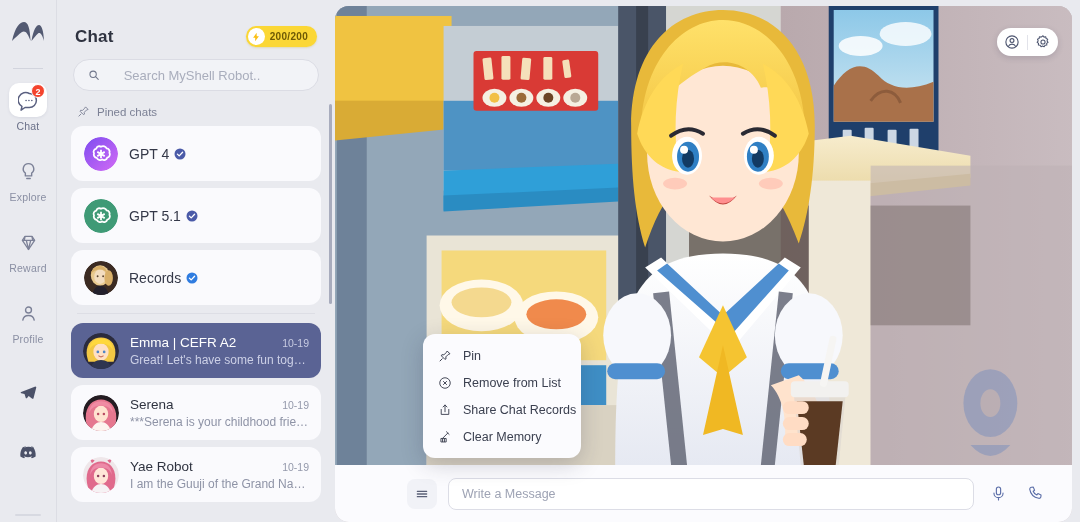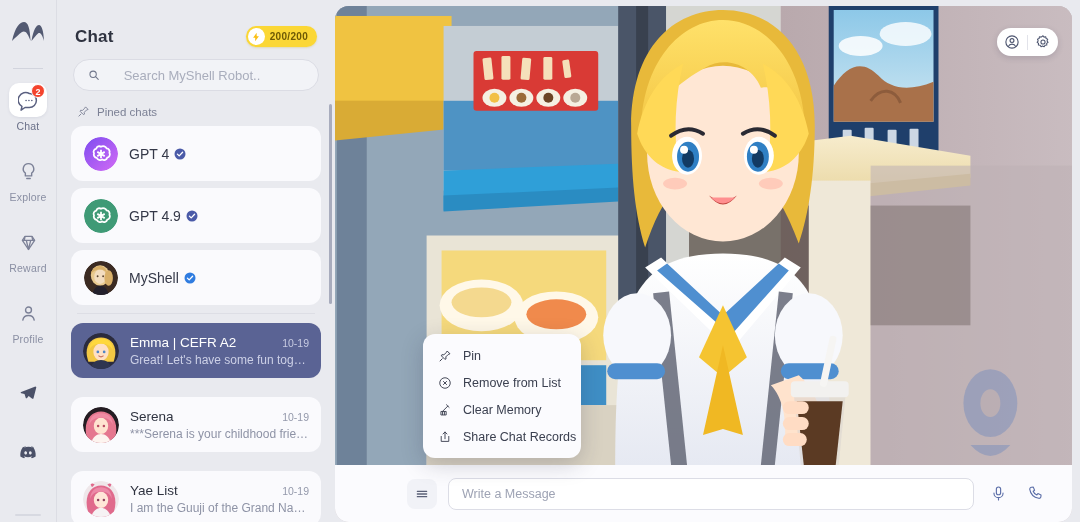"GPT 4.9" span { text: 4.9 -> 5.1 }
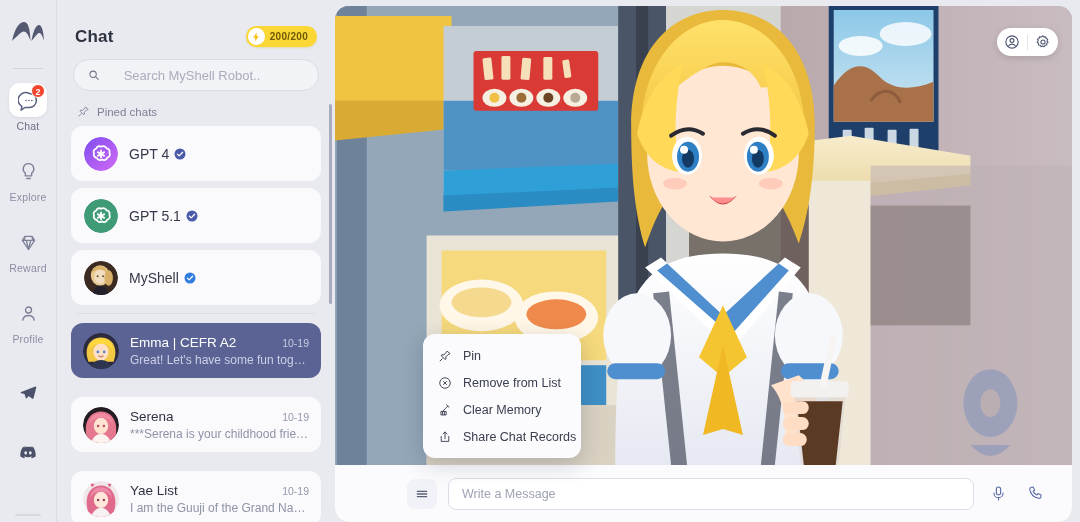"MyShell" span { text: MyShell -> Records }
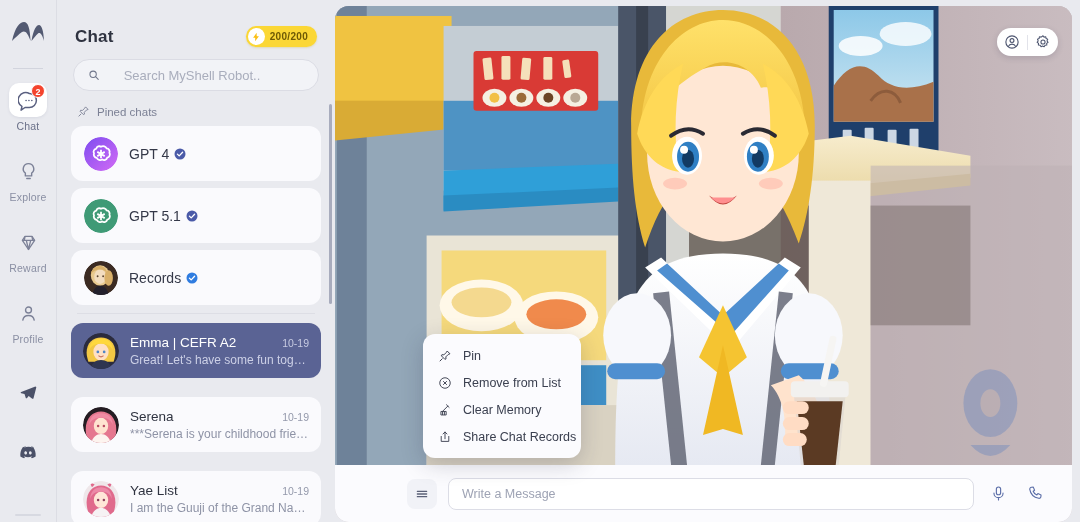"Emma | CEFR A2" .chat-card { margin-bottom: 19px -> 7px }
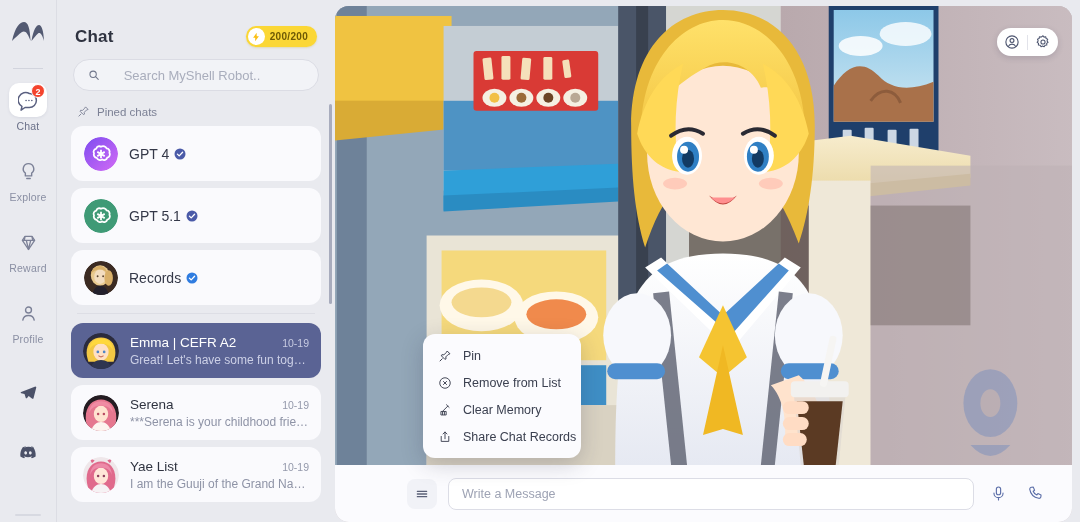"Clear Memory" div.ctx-item { order: before "Share Chat Records" -> after "Share Chat Records" }
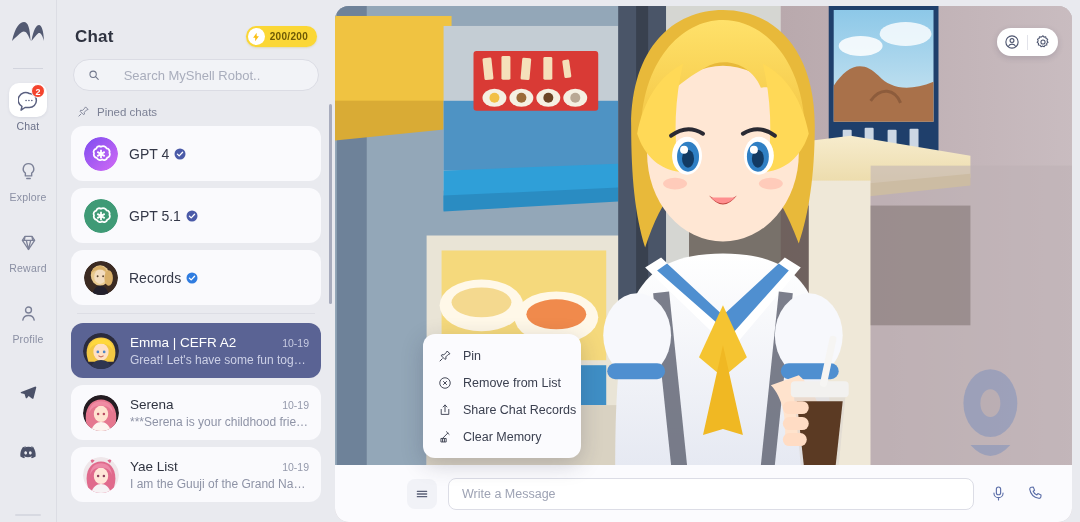"Yae List" span.chat-name { text: List -> Robot }
